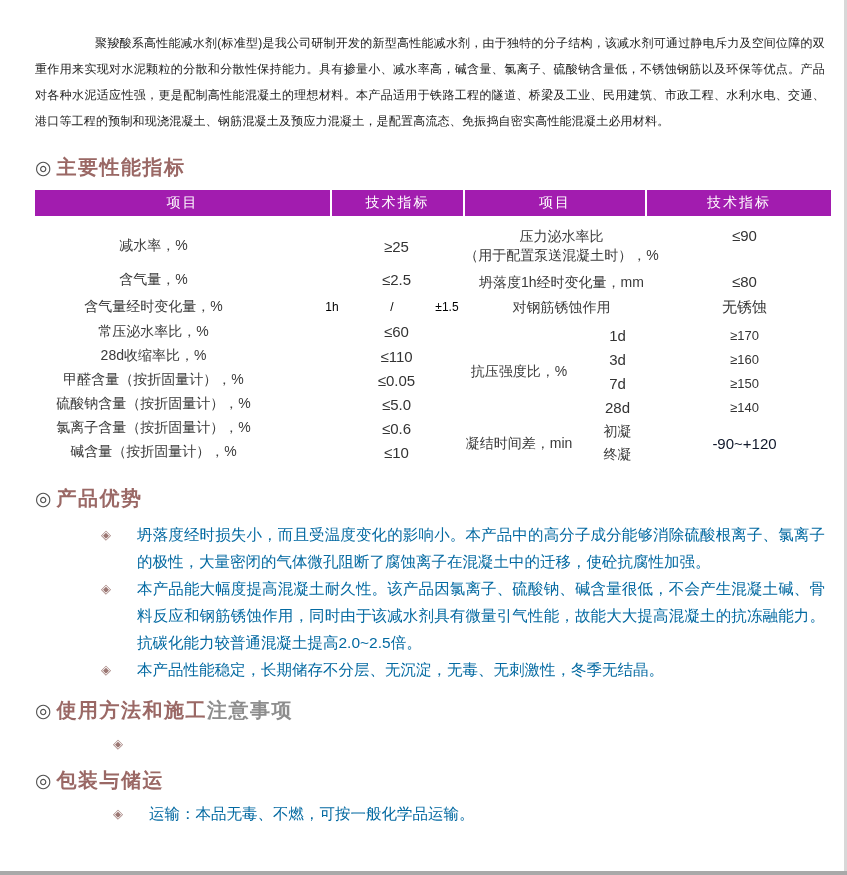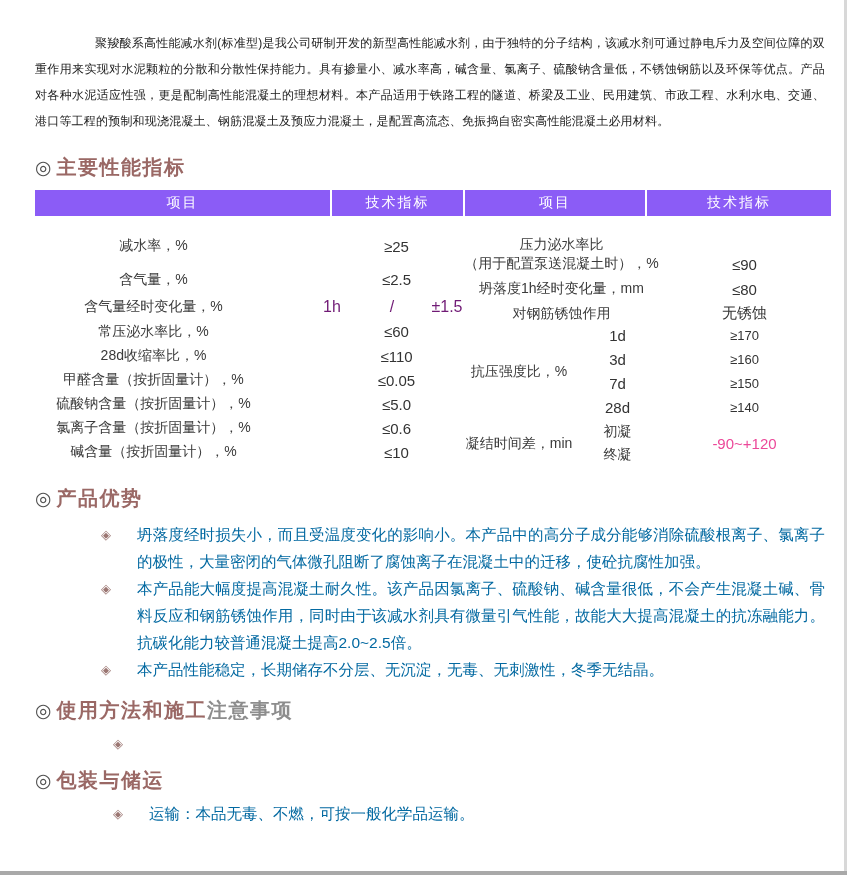"项目" .th { background: #8b5cf6 -> #a21caf }
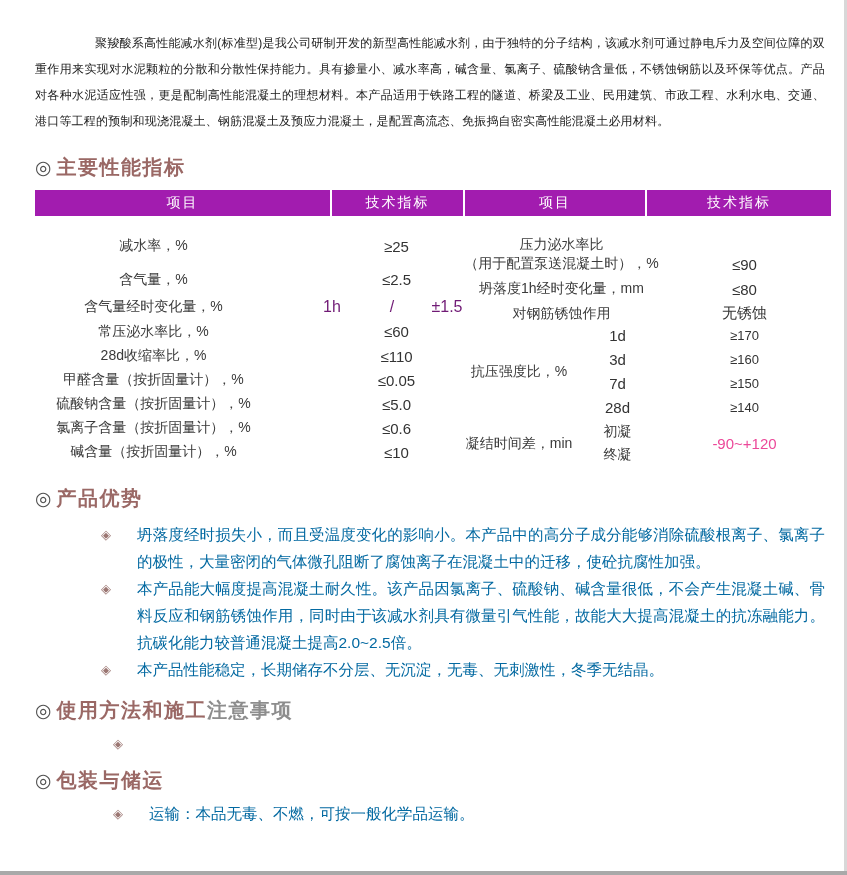"压力泌水率比" .rrow { align-items: flex-end -> flex-start }
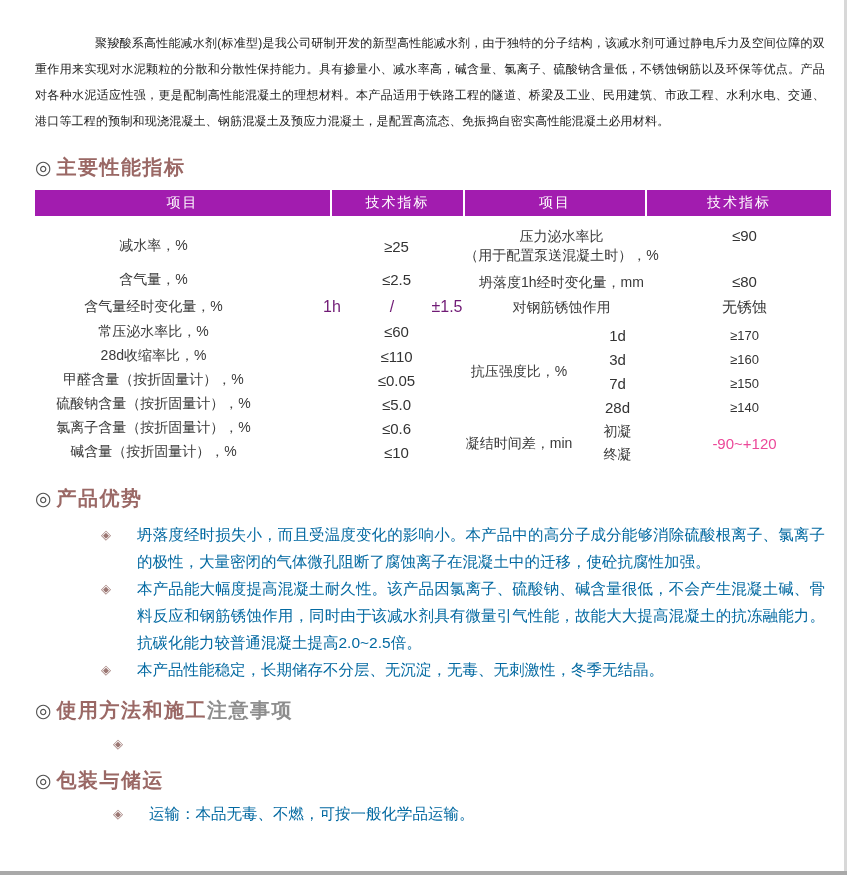"1h" .pos { color: #701a75 -> #000000; font-size: 16px -> 12px }
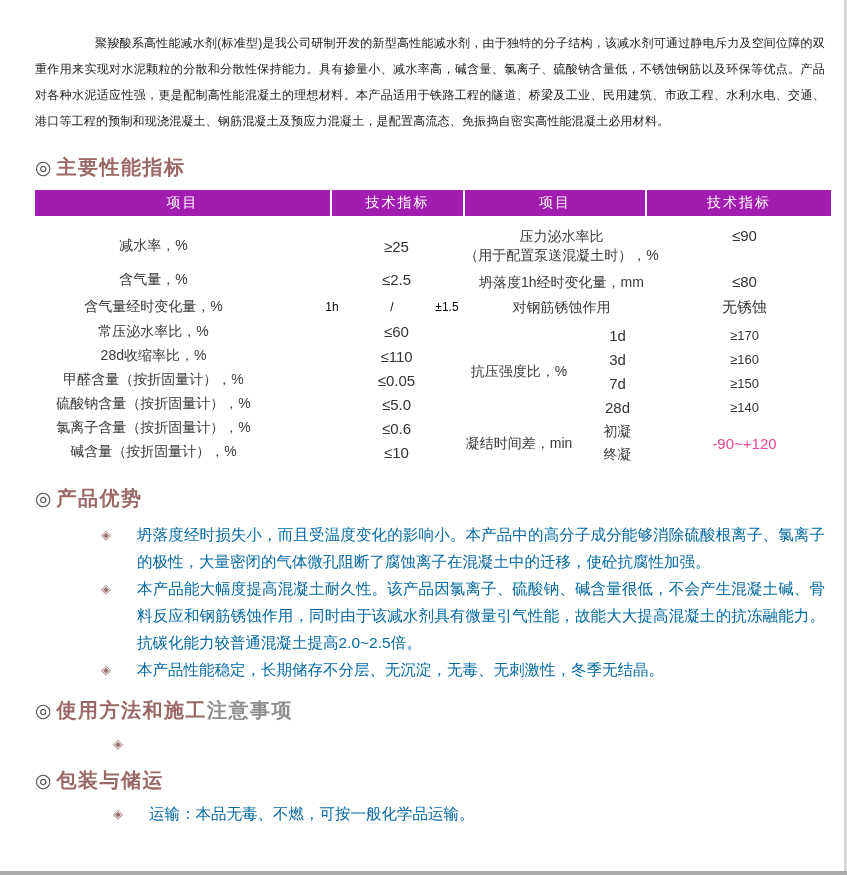"-90~+120" .rsetval { color: #ec4899 -> #0f172a }
